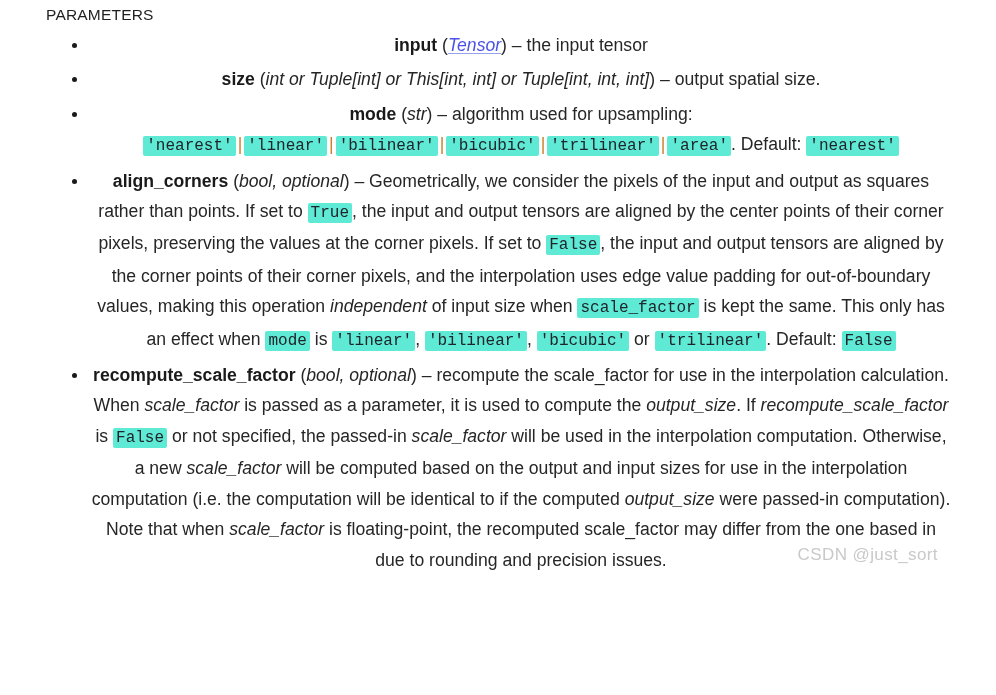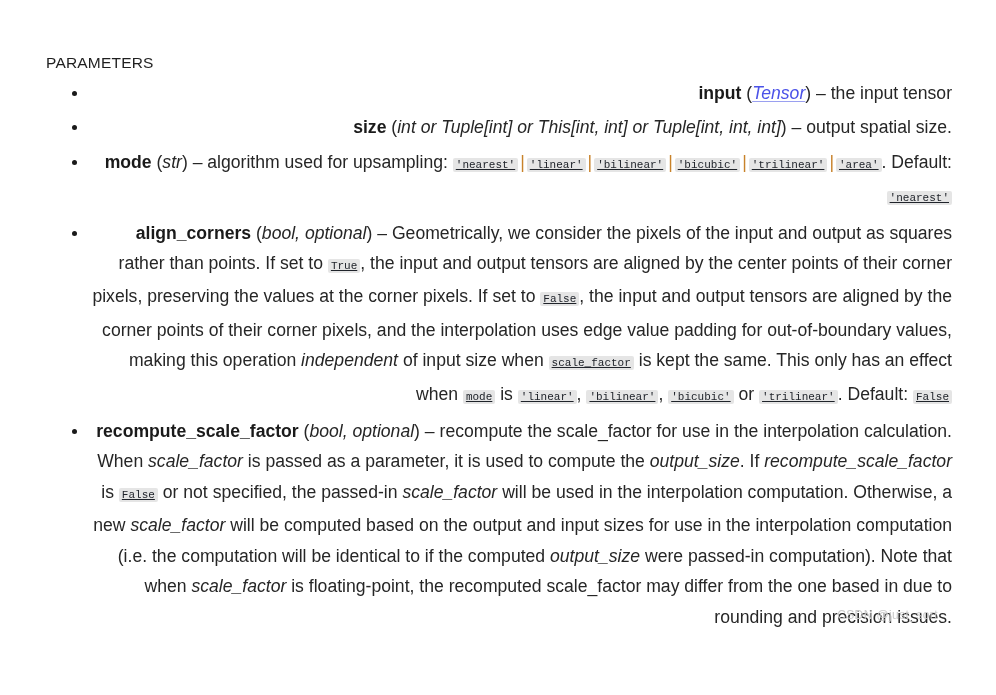"PARAMETERS" #doc { margin-top: 48px -> none }
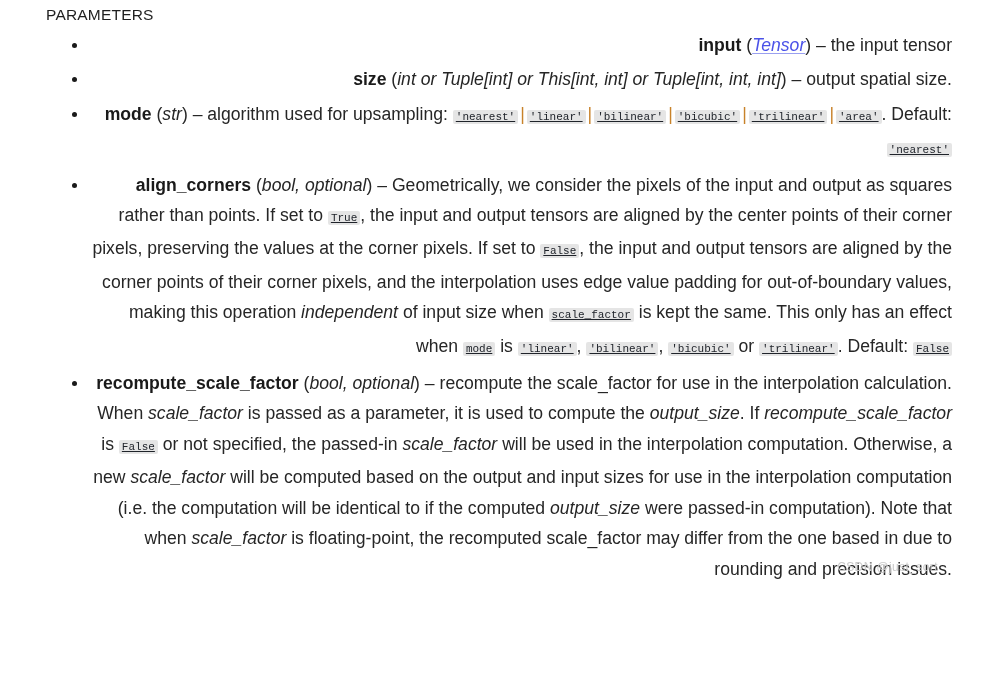"input (Tensor) – the input" ul.params > li { text-align: right -> center }
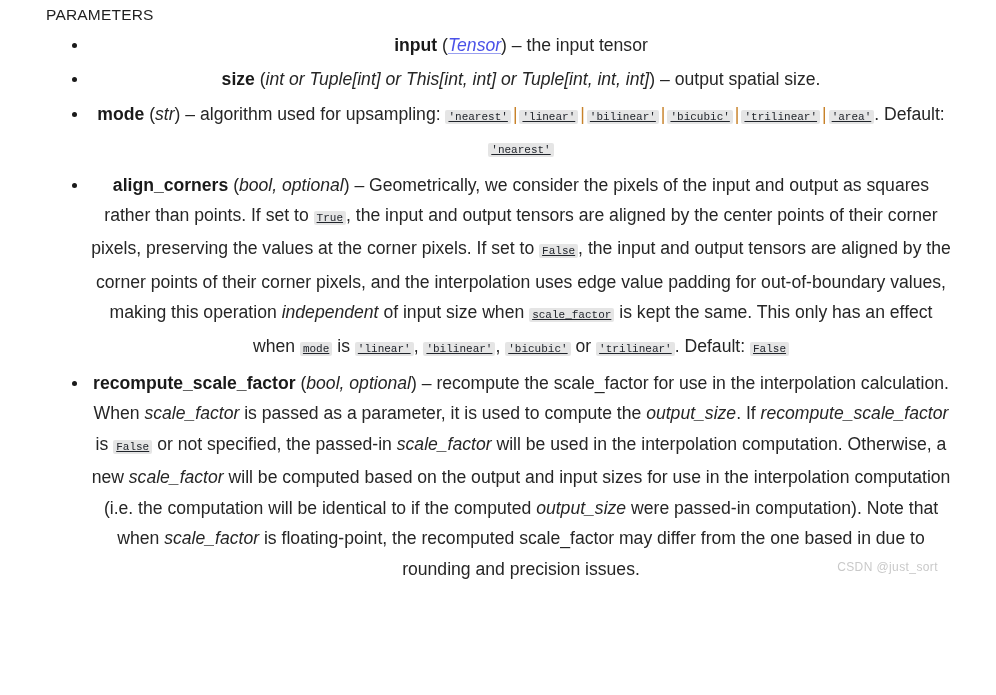"'nearest'" code.lit { background: #e5e5e5 -> #5eead4; font-size: 11px -> 16px; text-decoration: underline -> none }
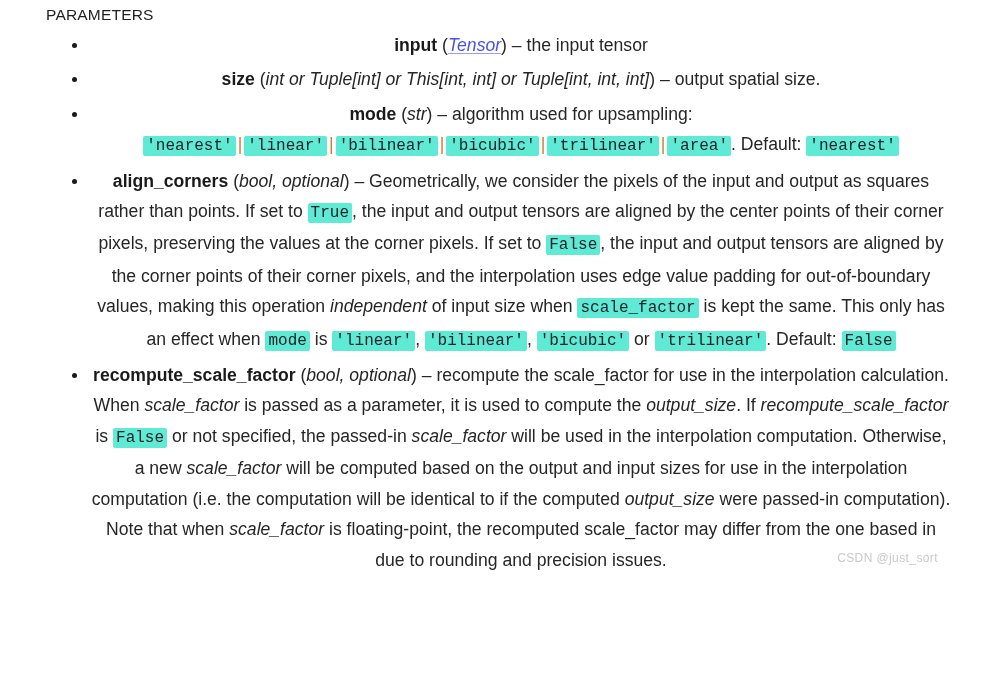"CSDN @just_sort" .watermark { font-size: 12px -> 17px }
